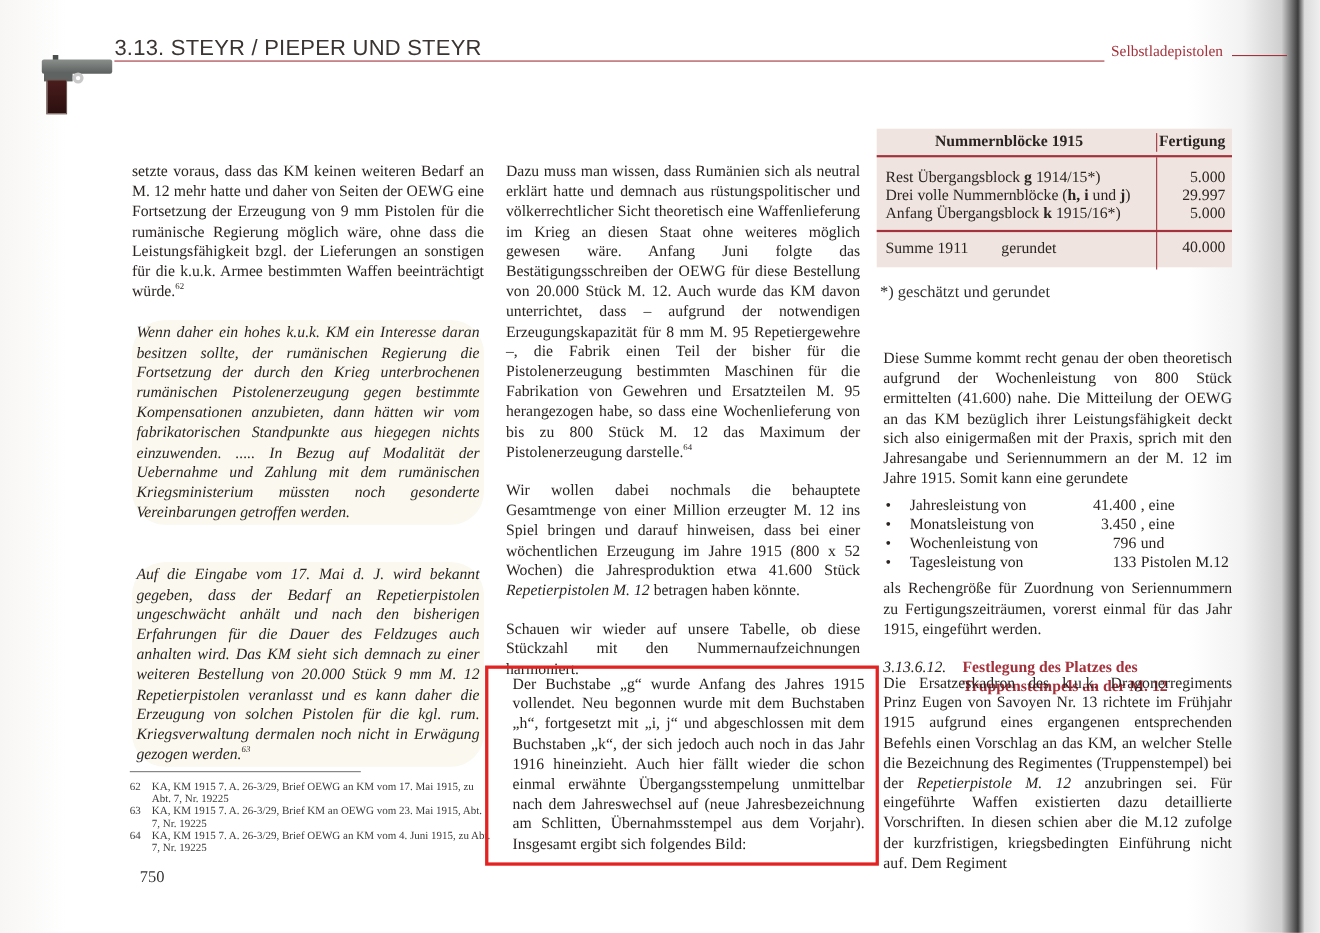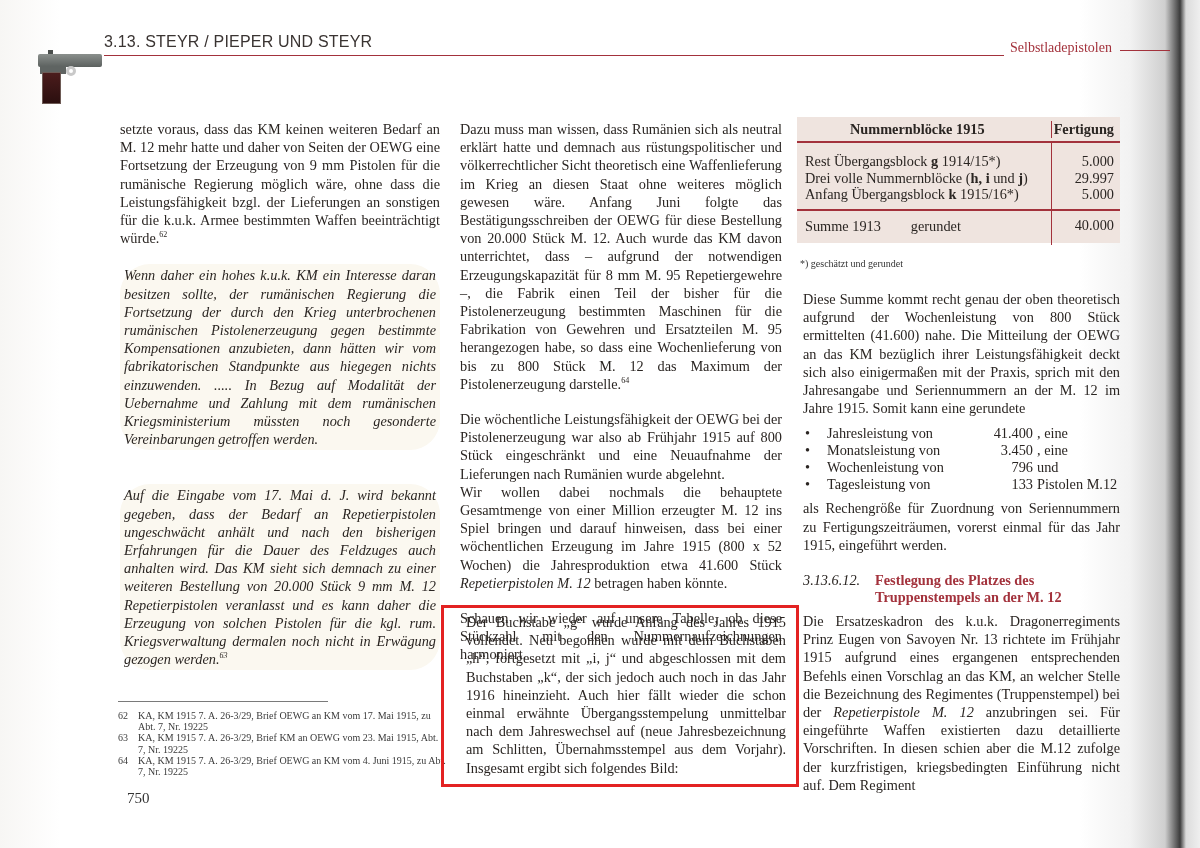"3.13. STEYR / PIEPER UND" .header-title { font-size: 16px -> 20px }
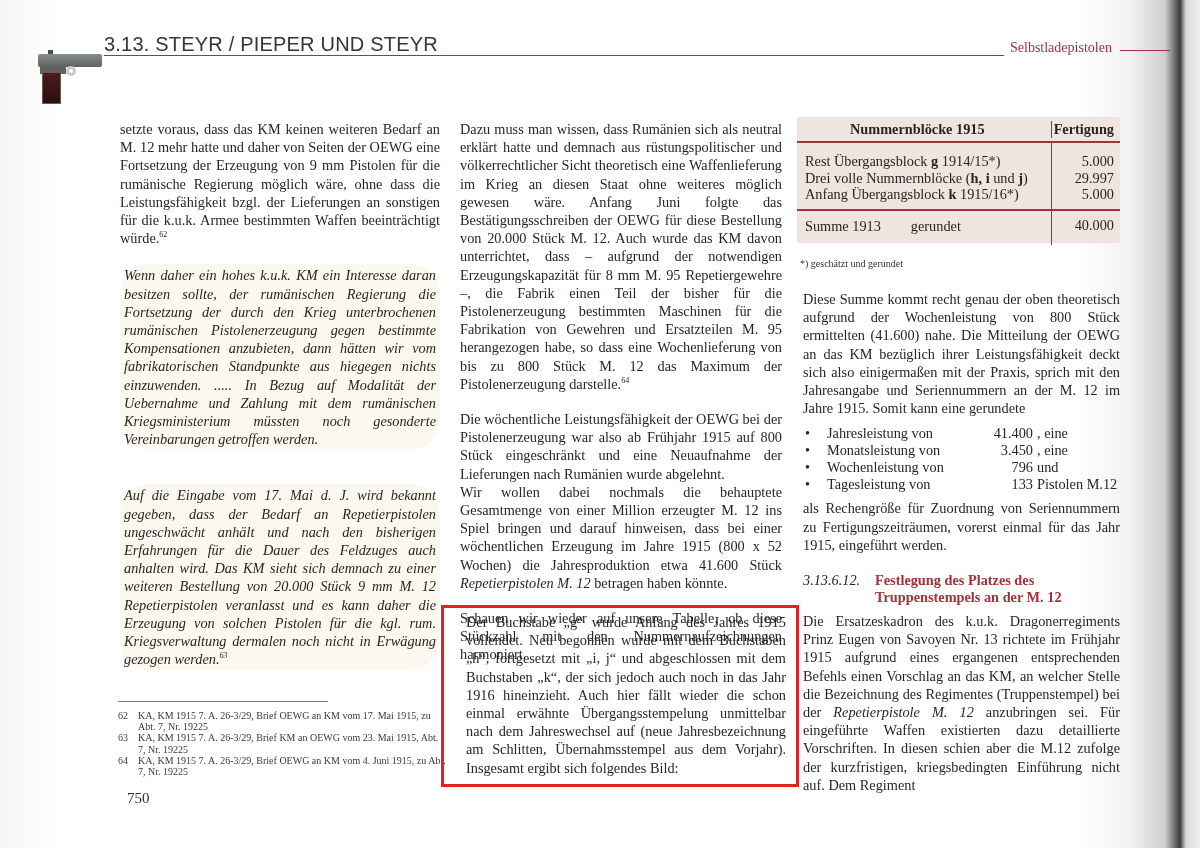"setzte voraus, dass das KM" .col { margin-top: none -> 27px }
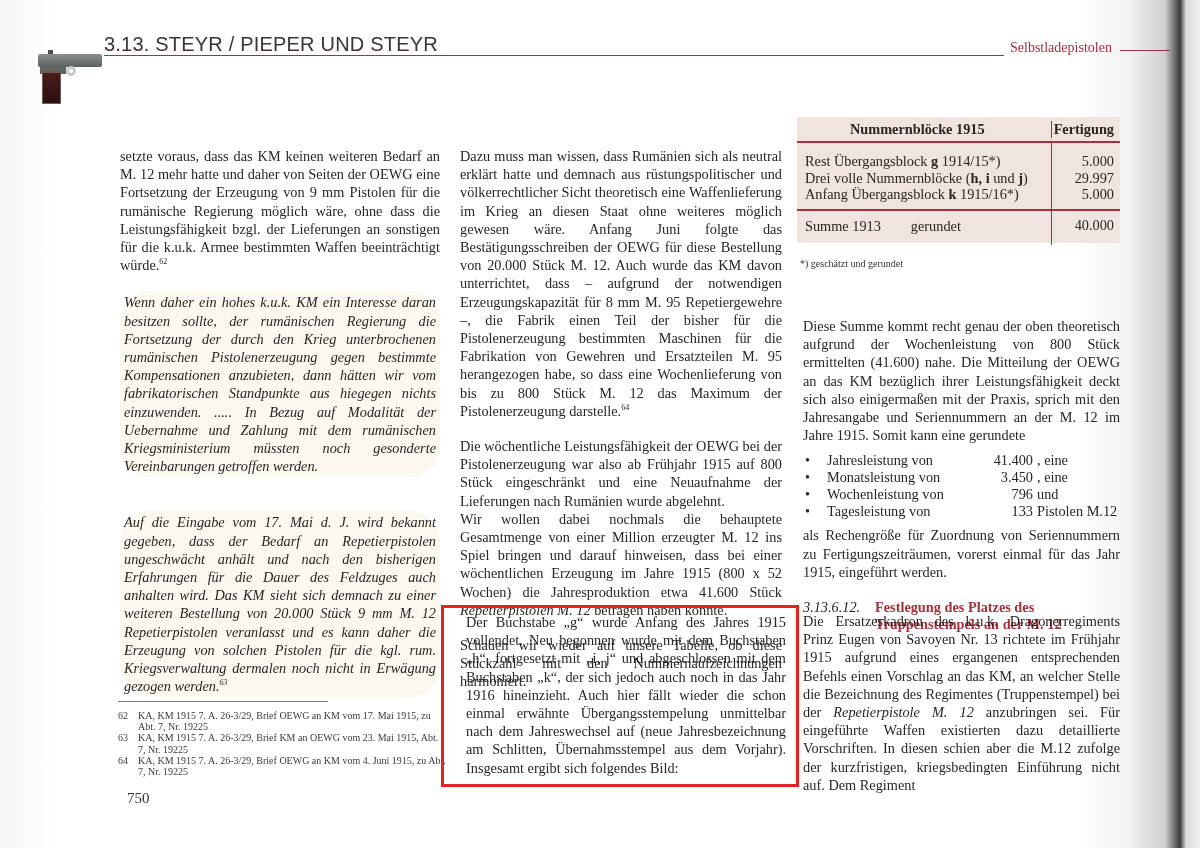"Summe 1913" span { text: 1913 -> 1911 }
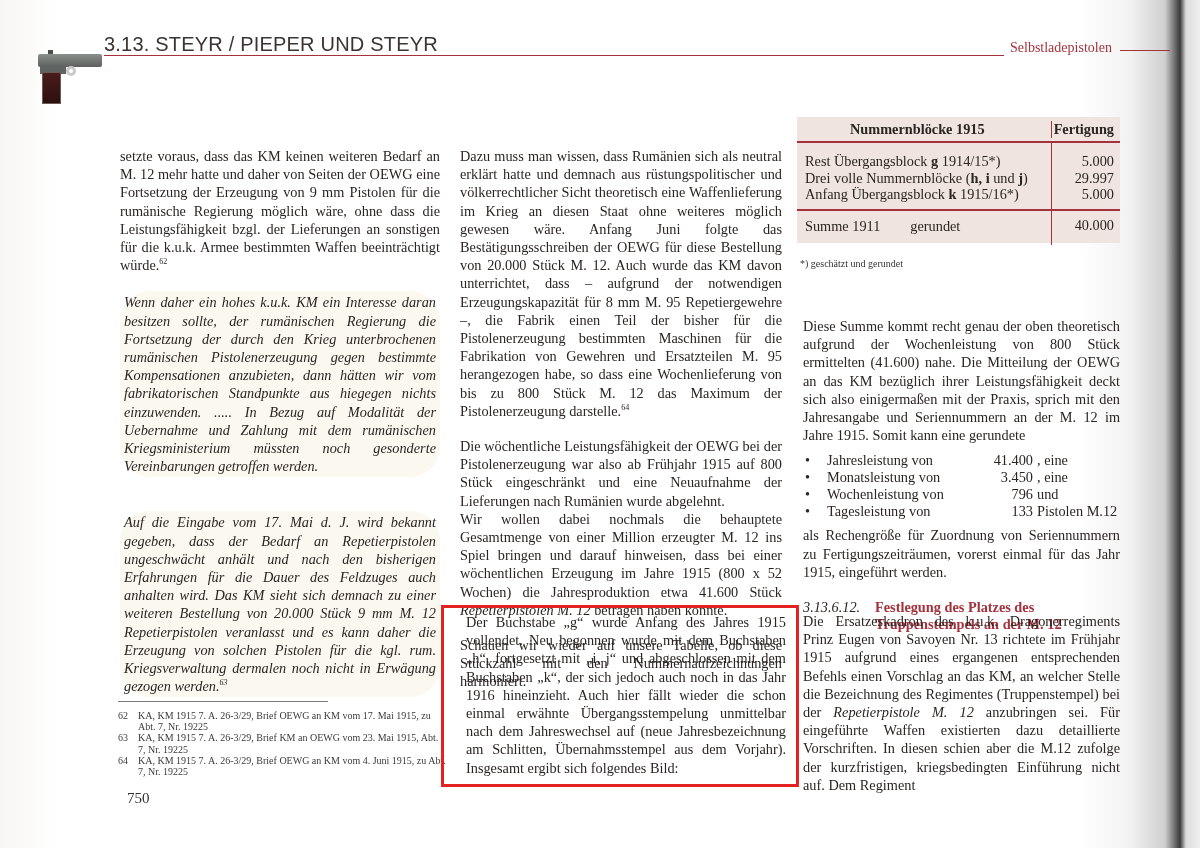"*) geschätzt und gerundet" .tbl-note { font-size: 10px -> 15px }
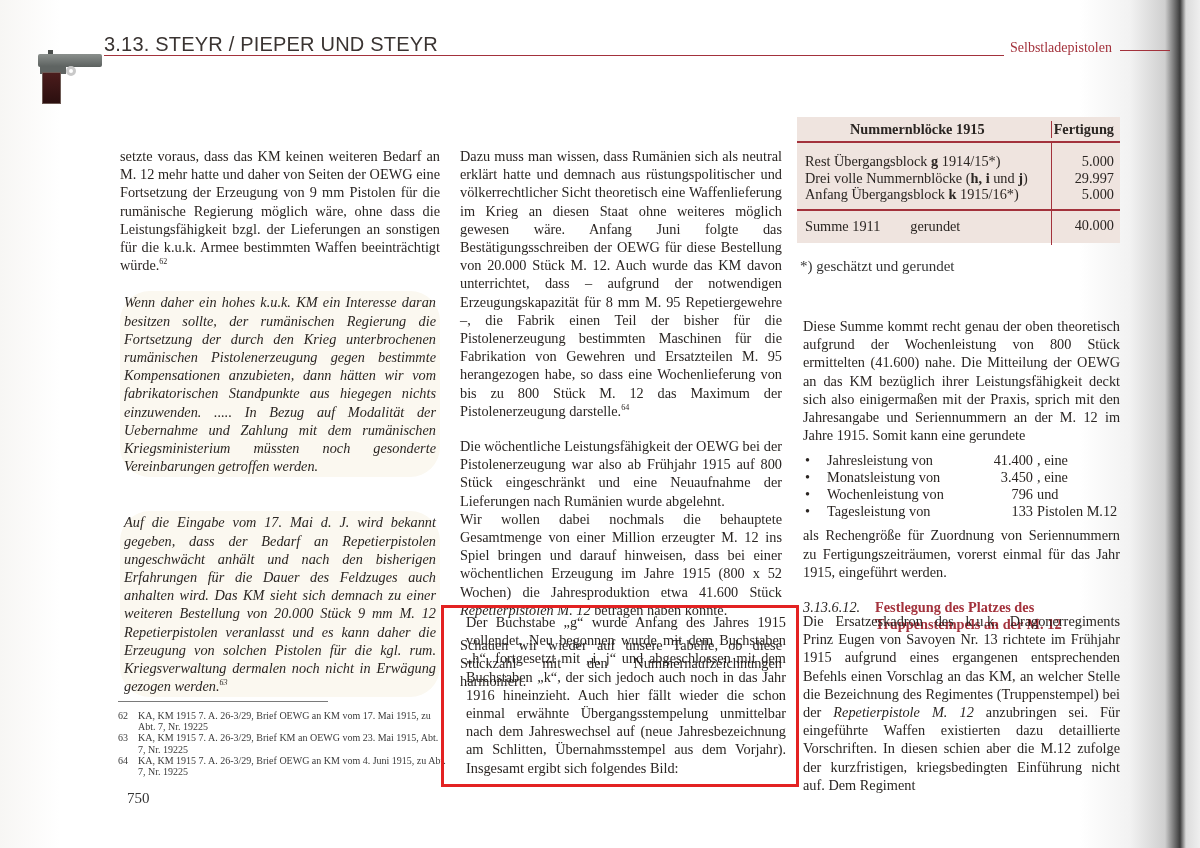"Die wöchentliche Leistungsfähigkeit der" p { html: <p>Die wöchentliche Leistungsfähigkeit der OEWG bei der Pistolenerzeugung war also ab Frühjahr 1915 auf 800 Stück eingeschränkt und eine Neuaufnahme der Lieferungen nach Rumänien wurde abgelehnt.</p> -> none }
